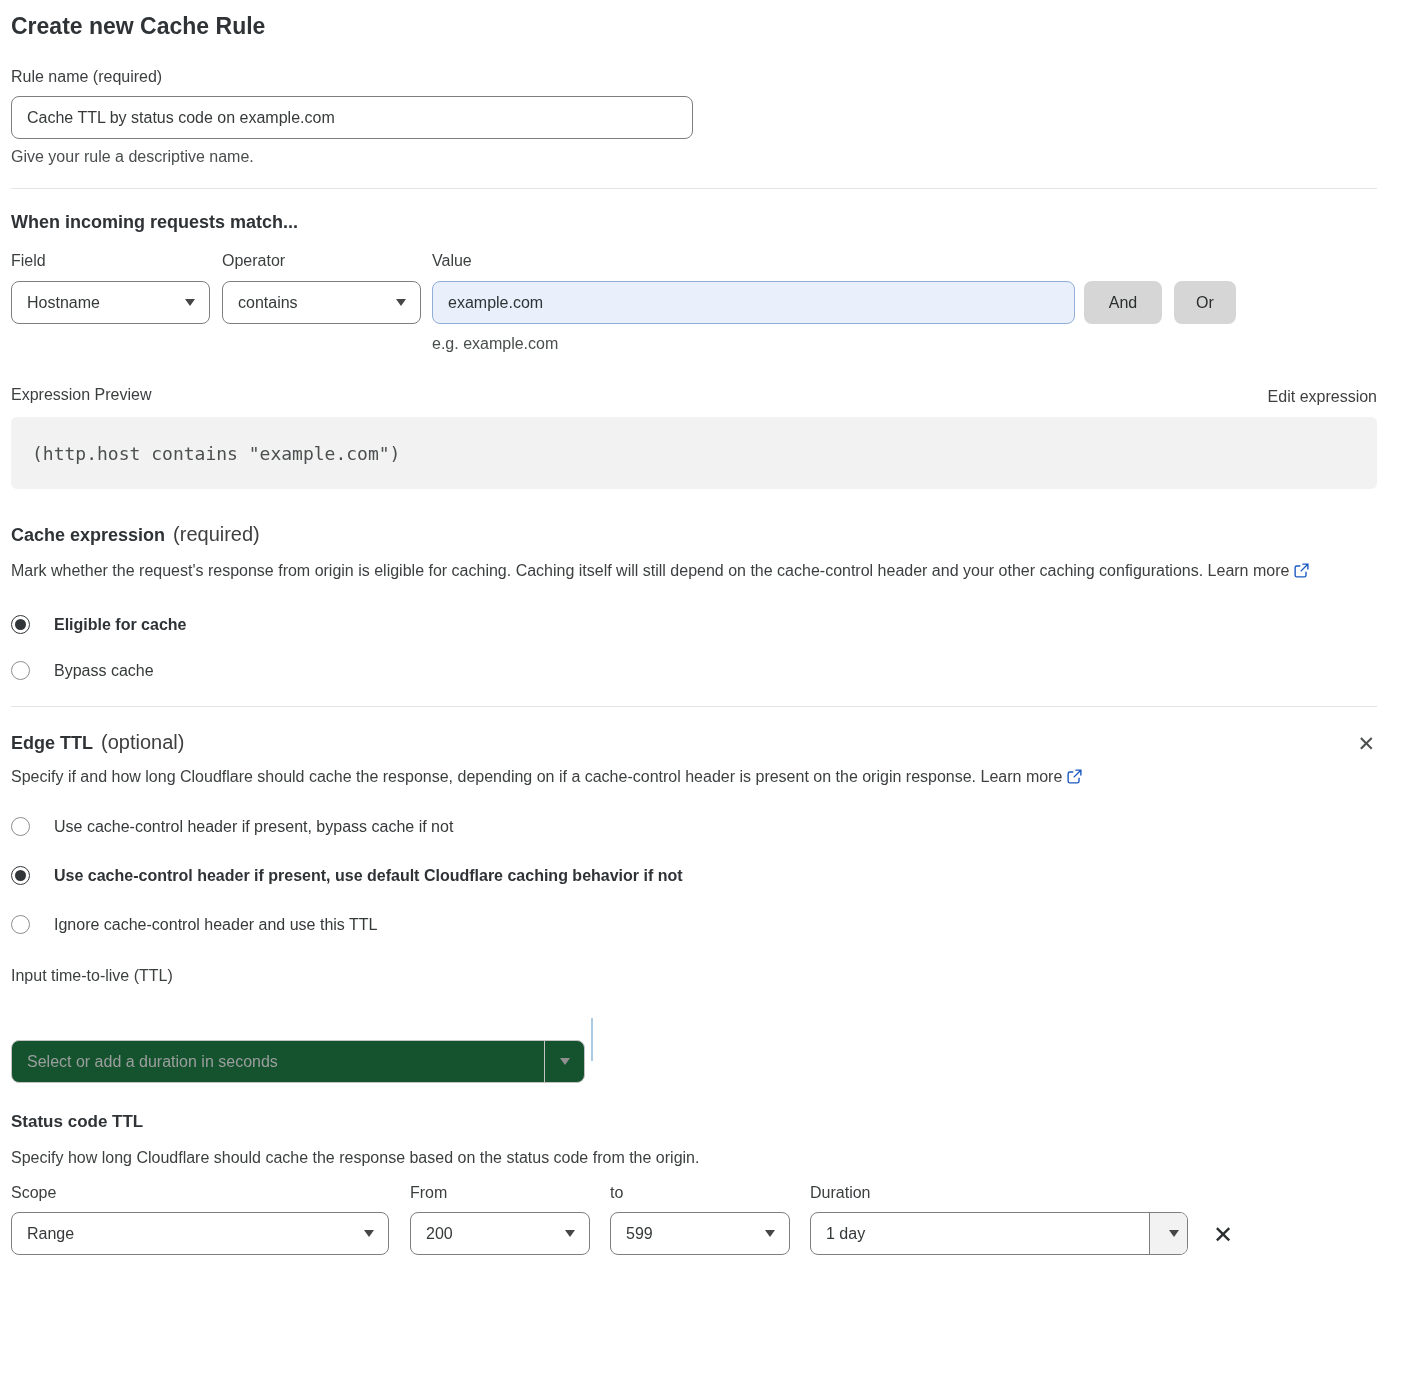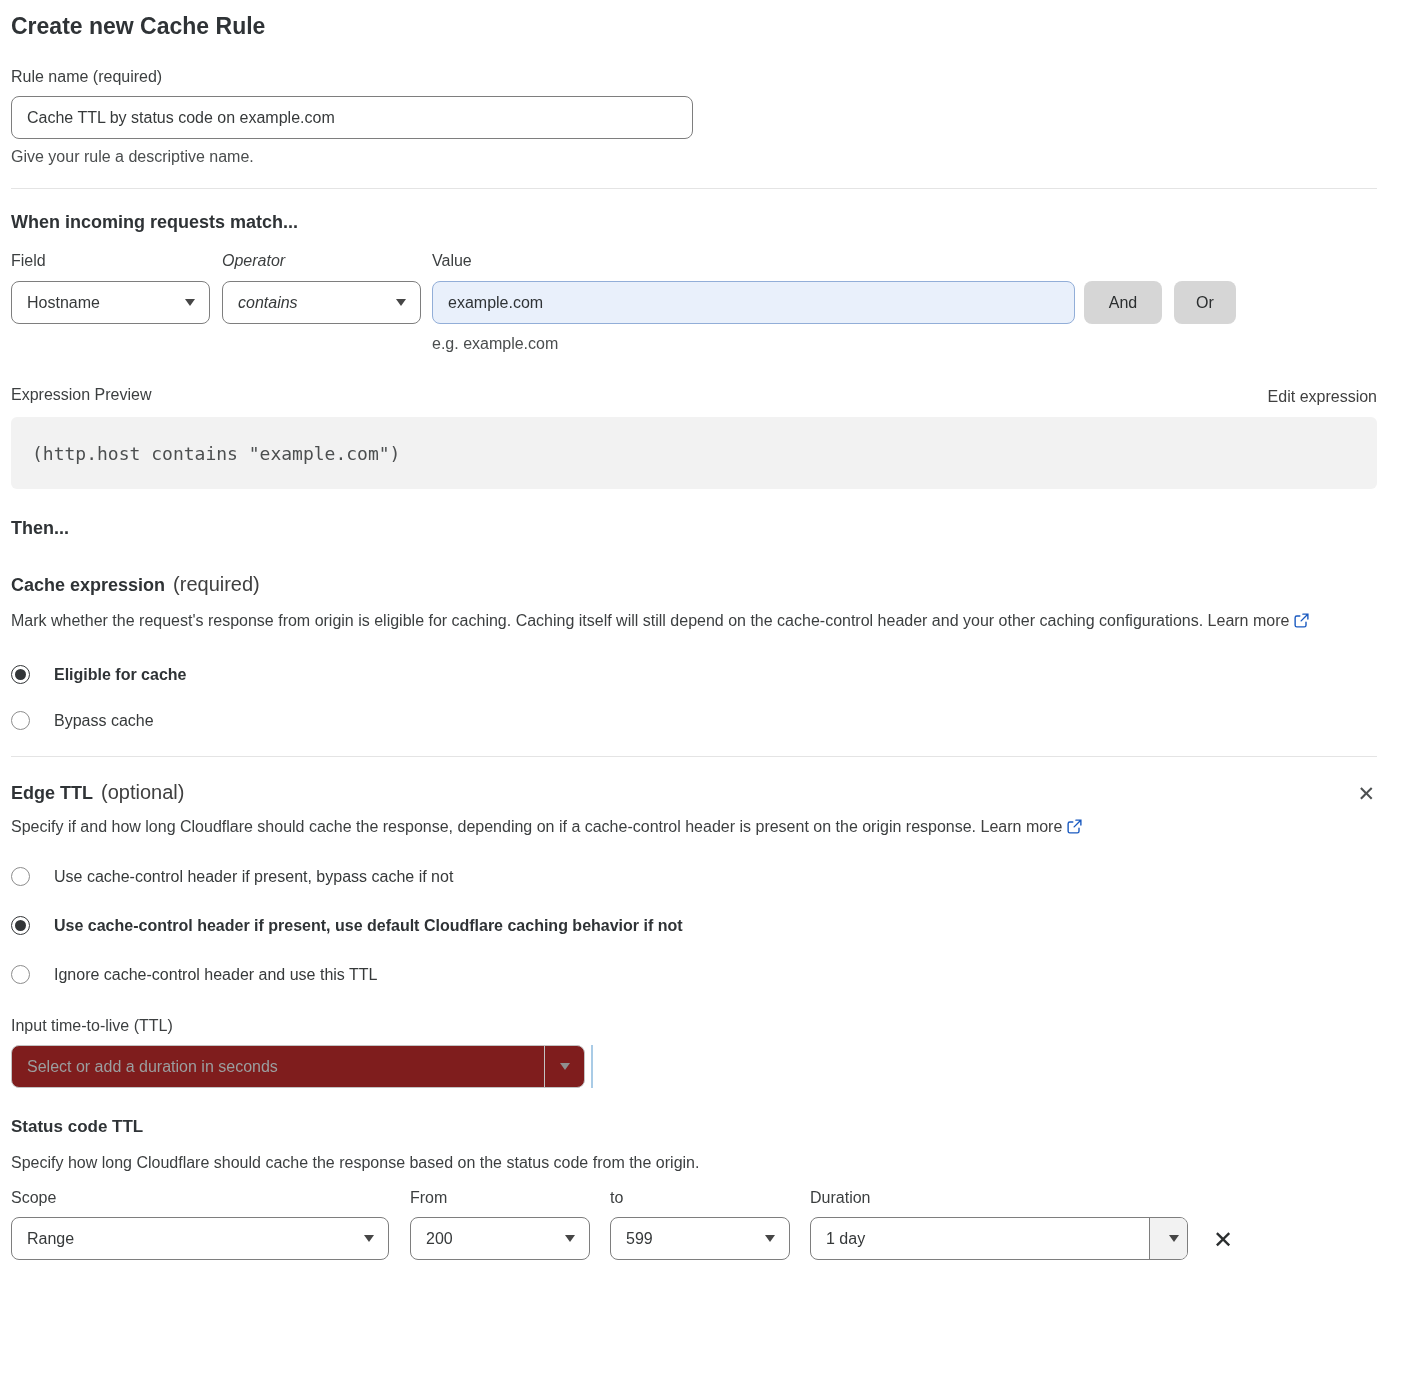"Operator" div.match-col { font-style: italic -> none }
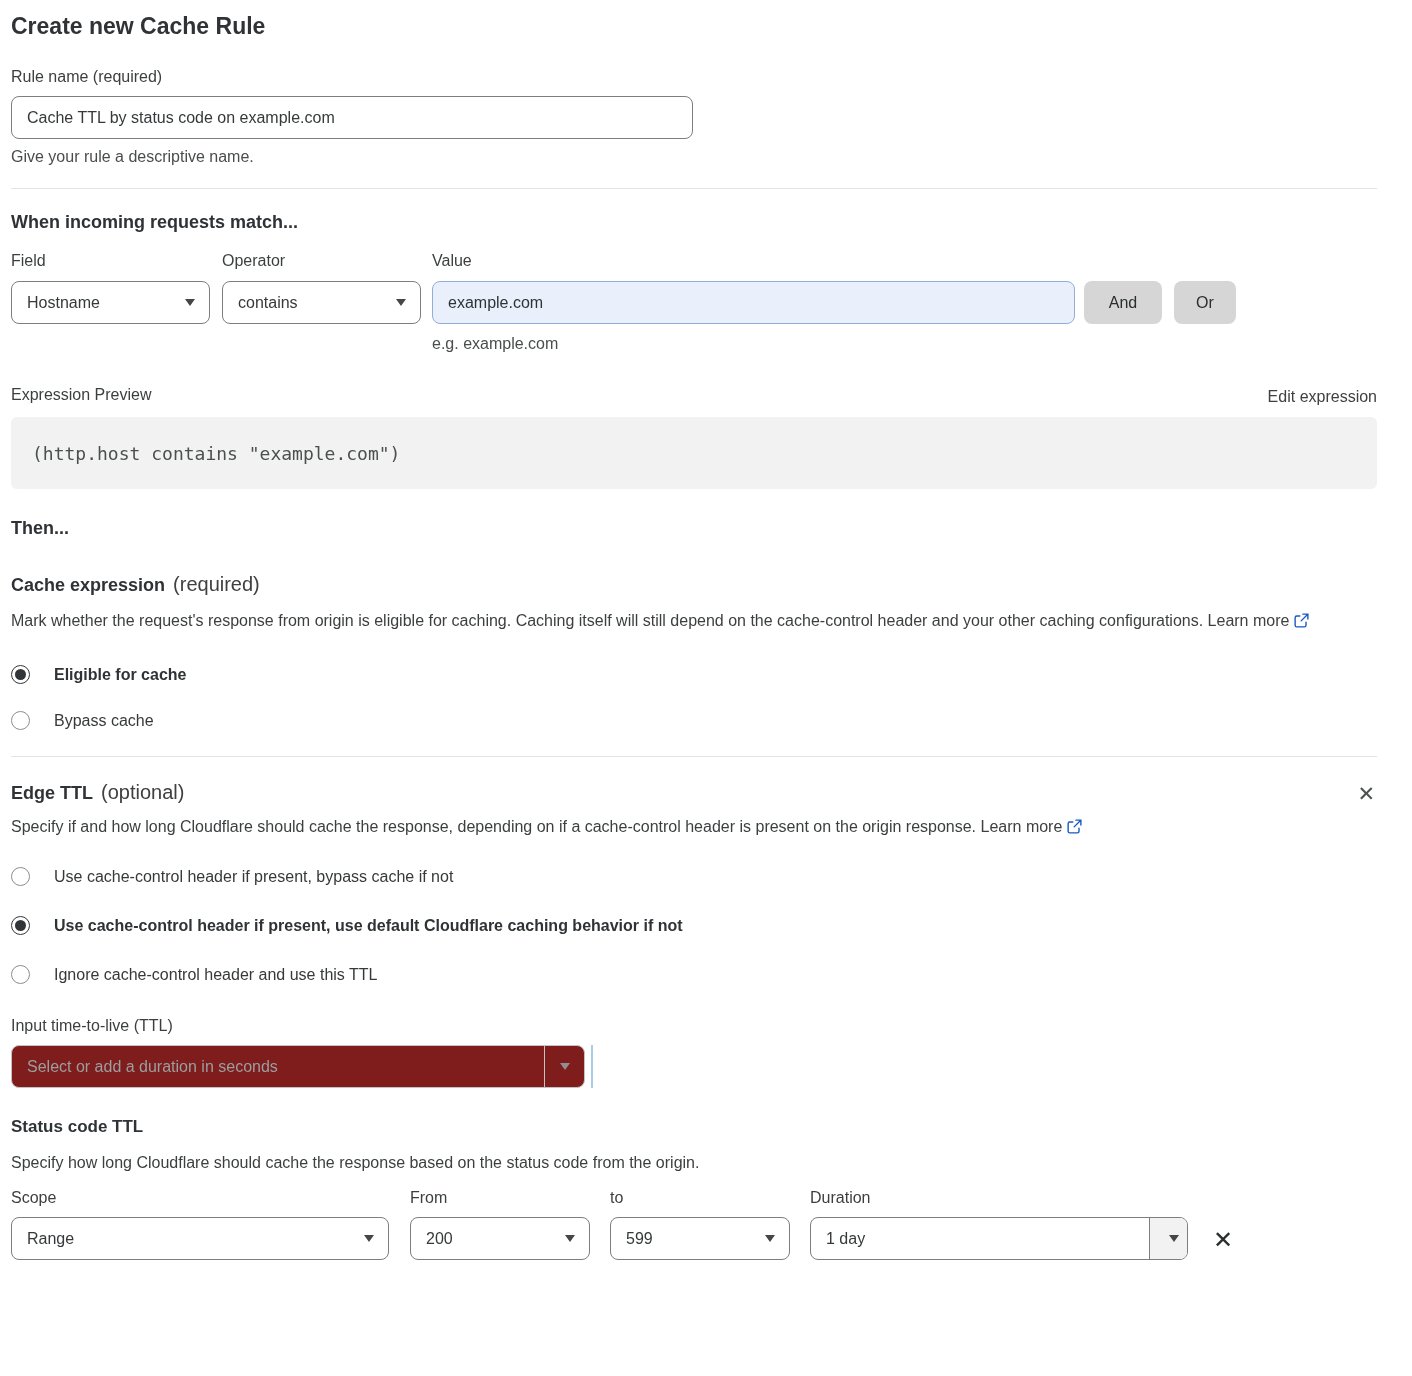"Then..." h2.then-heading { html: <h2>Then...</h2> -> none }
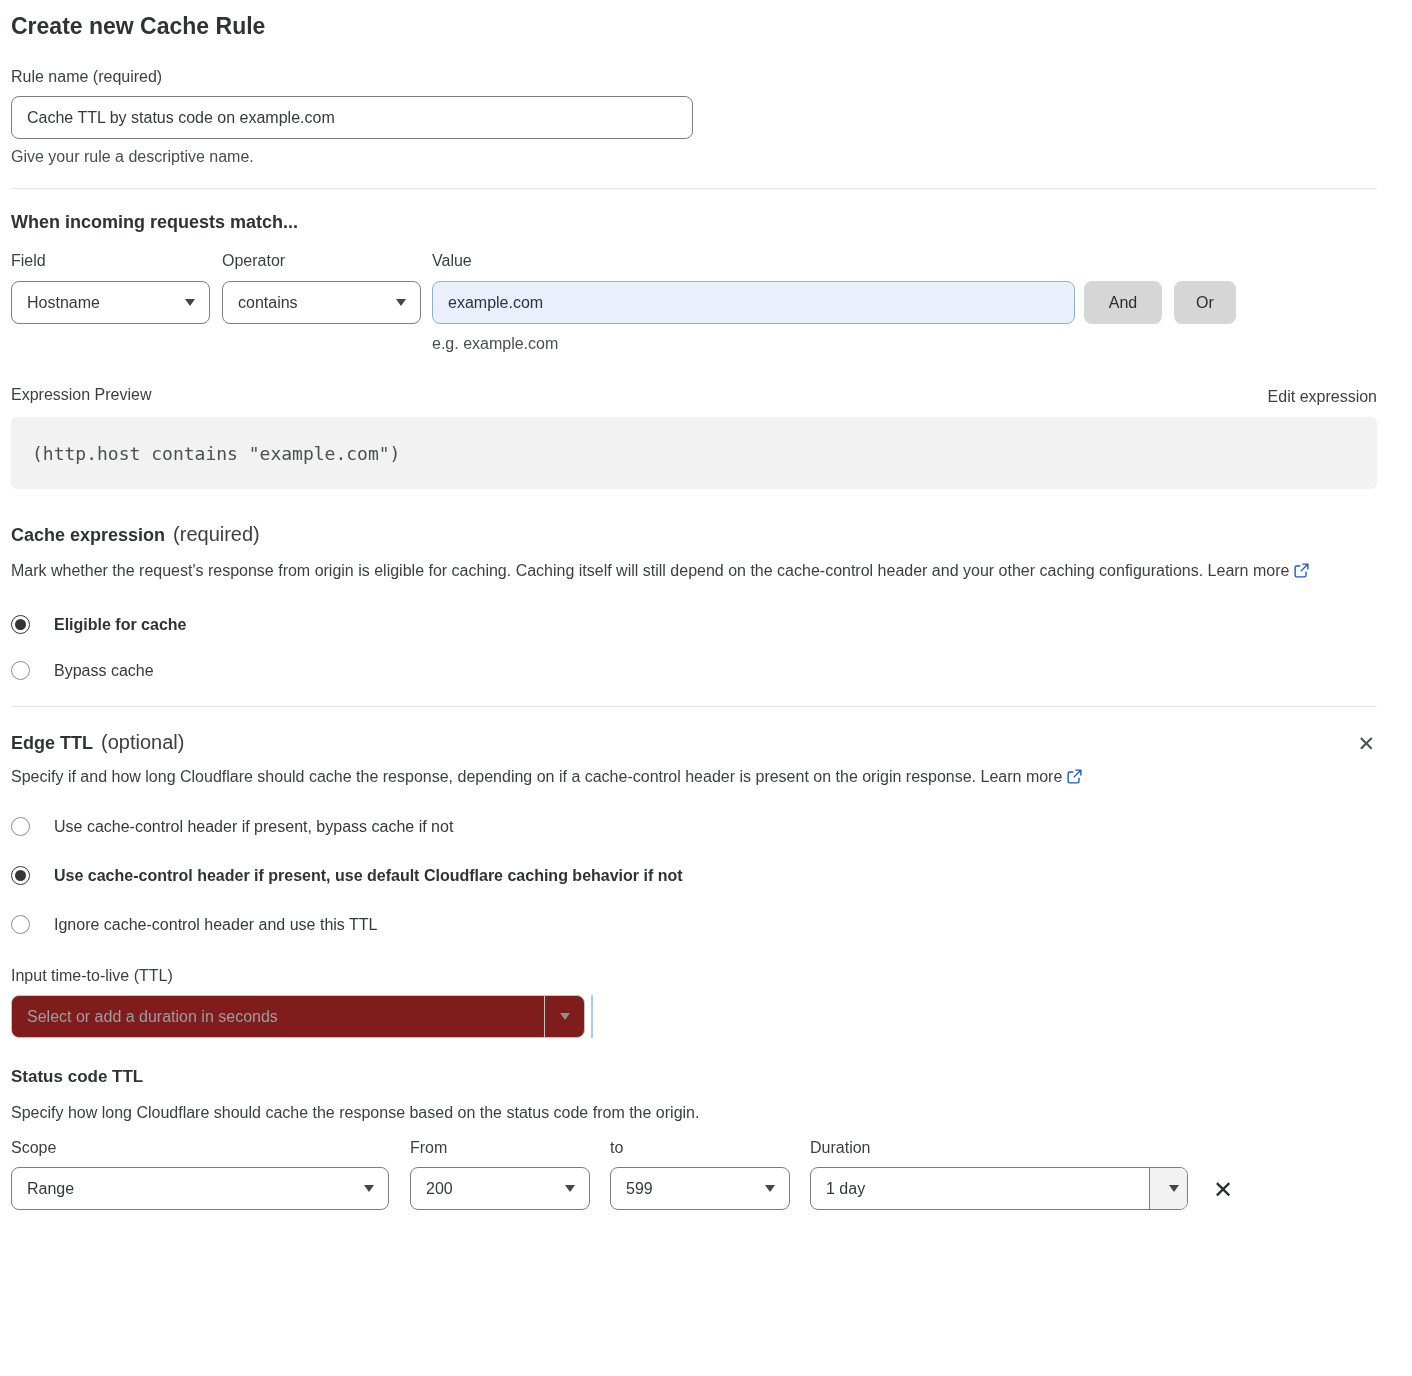"Select or add a duration" .ttl-select { background: #7f1d1d -> #14532d; margin-top: none -> 45px }
